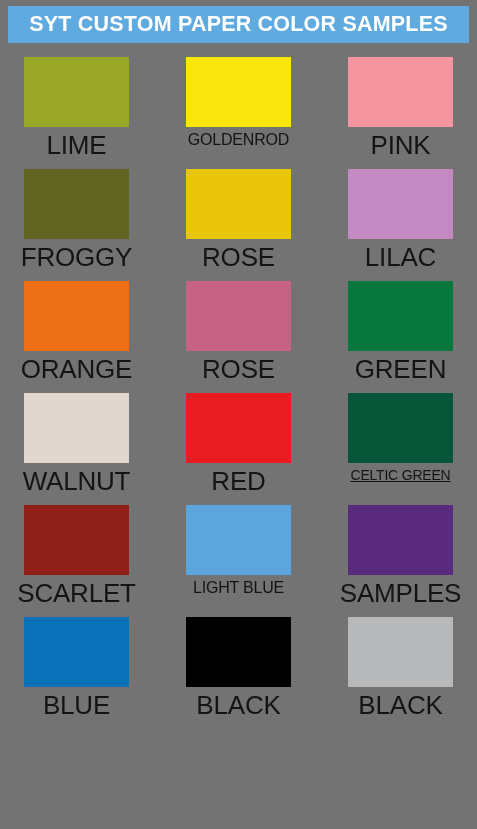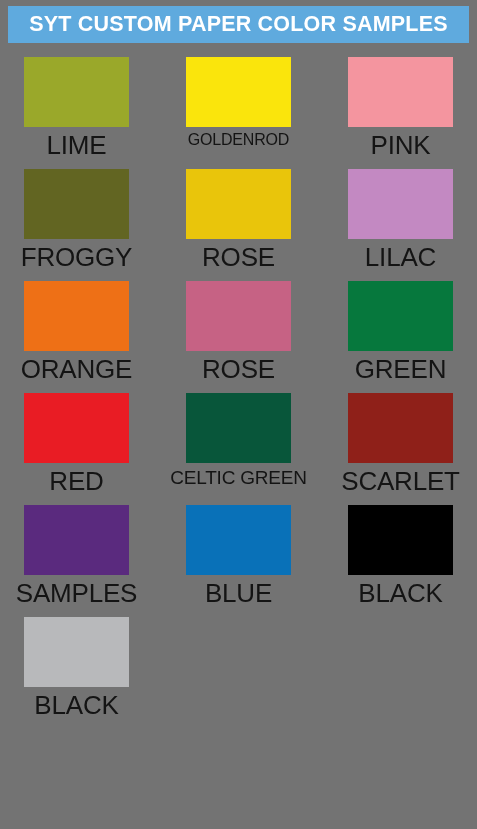"WALNUT" div.cell { html: none -> <div> <div></div> <div>WALNUT</div> </div> }
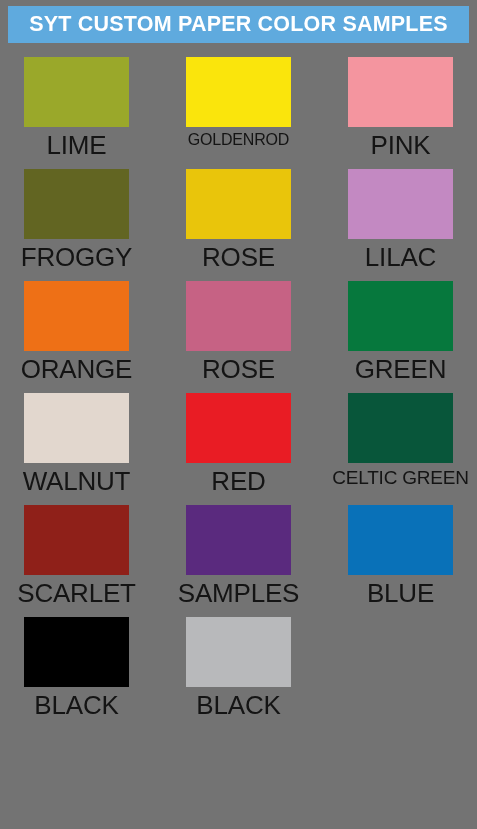"CELTIC GREEN" .chip-label.sz-small { font-size: 19px -> 14px; text-decoration: none -> underline }
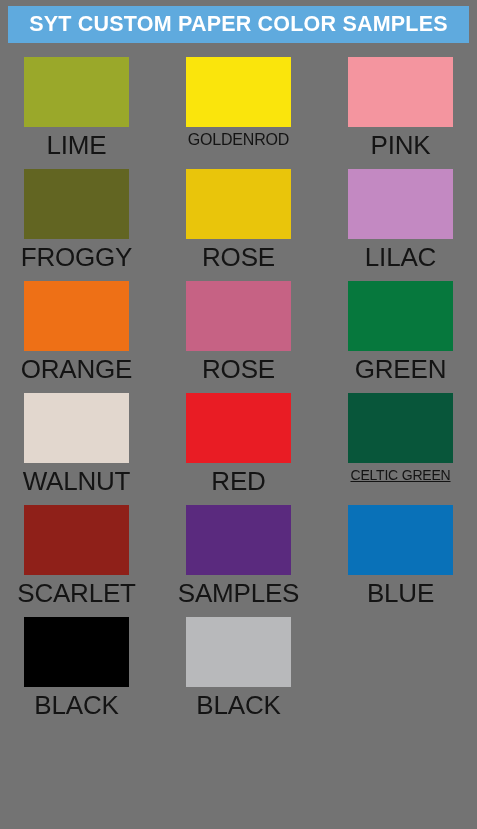"LIGHT BLUE" div.cell { html: none -> <div> <div></div> <div>LIGHT BLUE</div> </div> }
